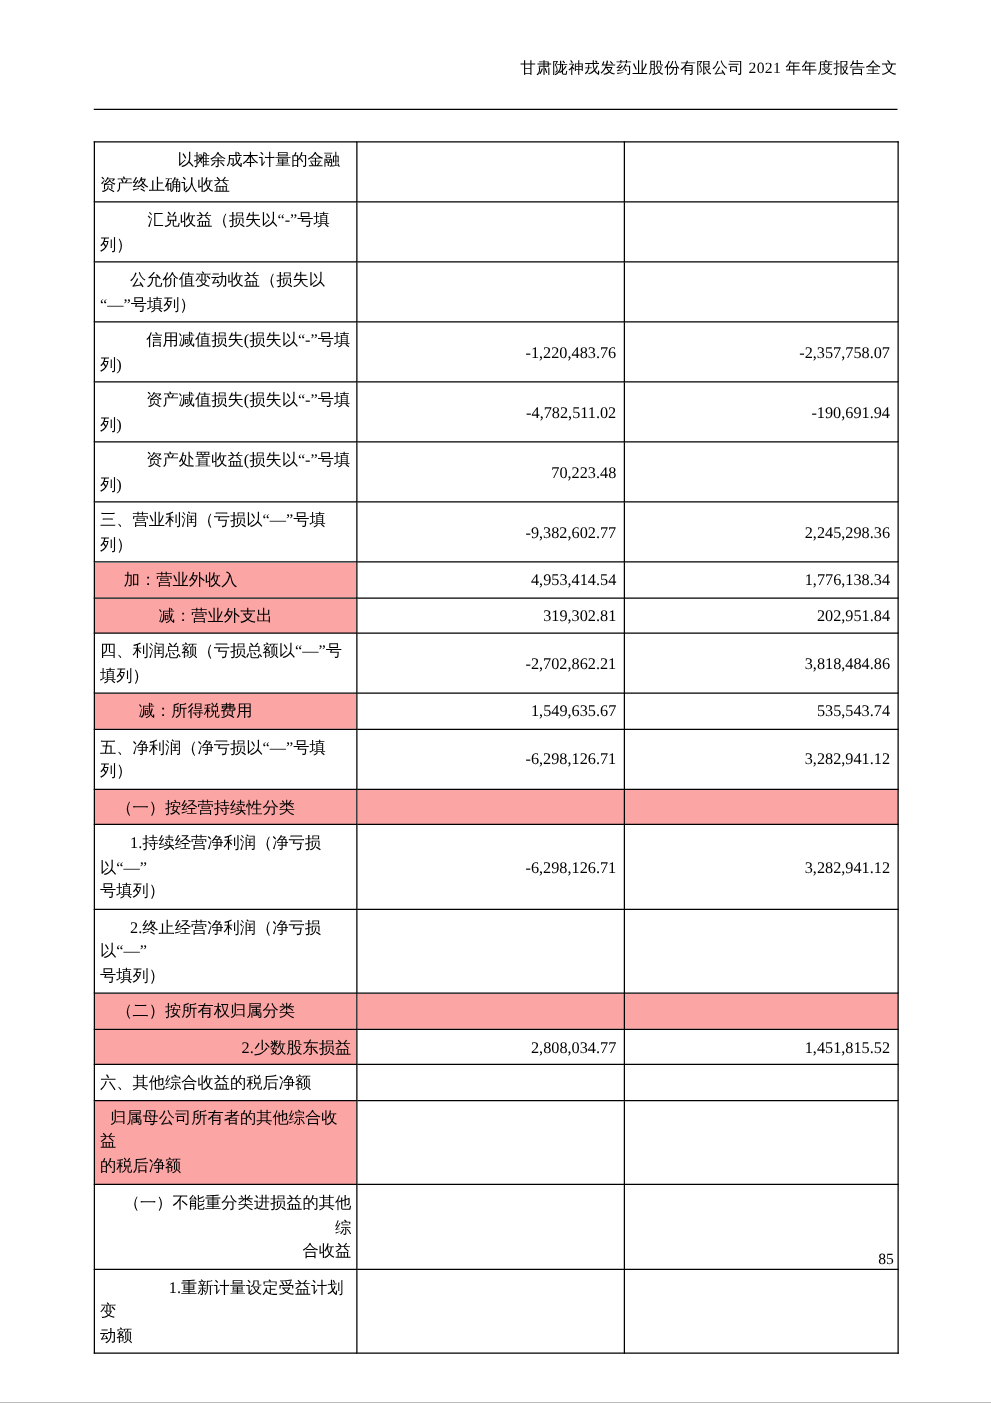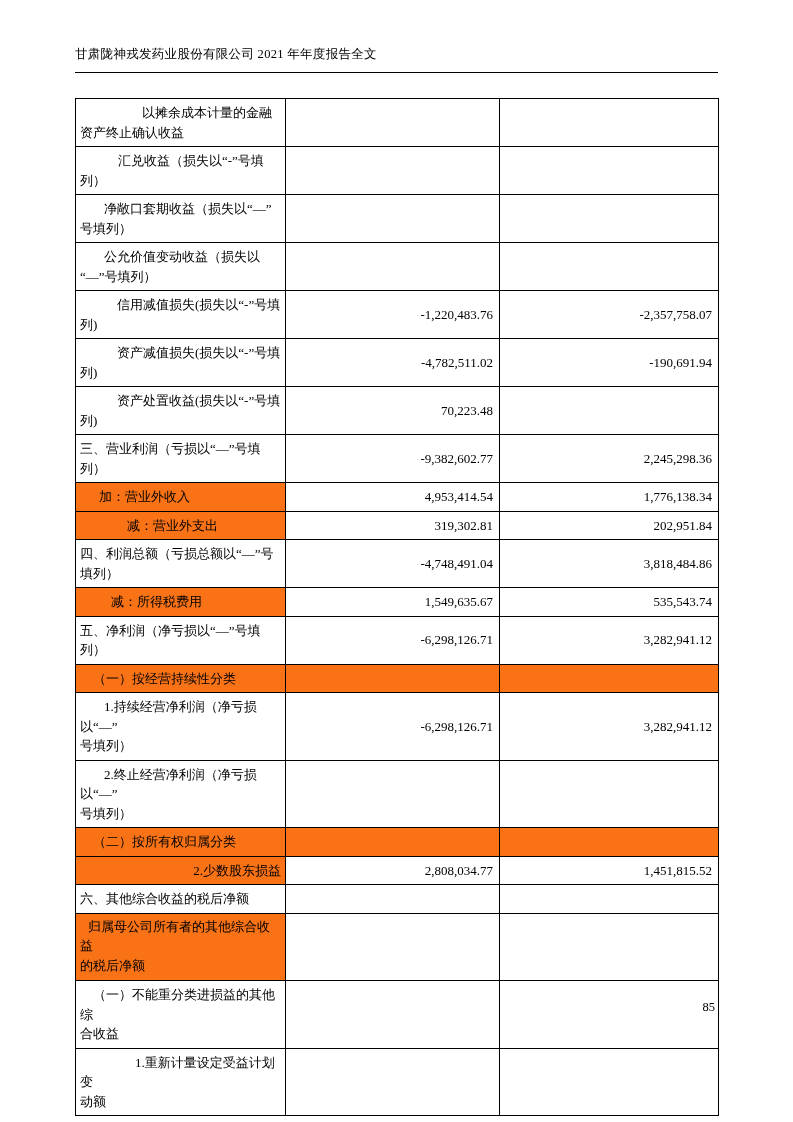"甘肃陇神戎发药业股份有限公司 2021 年年度报告全文" .header { padding-bottom: 9px -> 24px; text-align: none -> right }
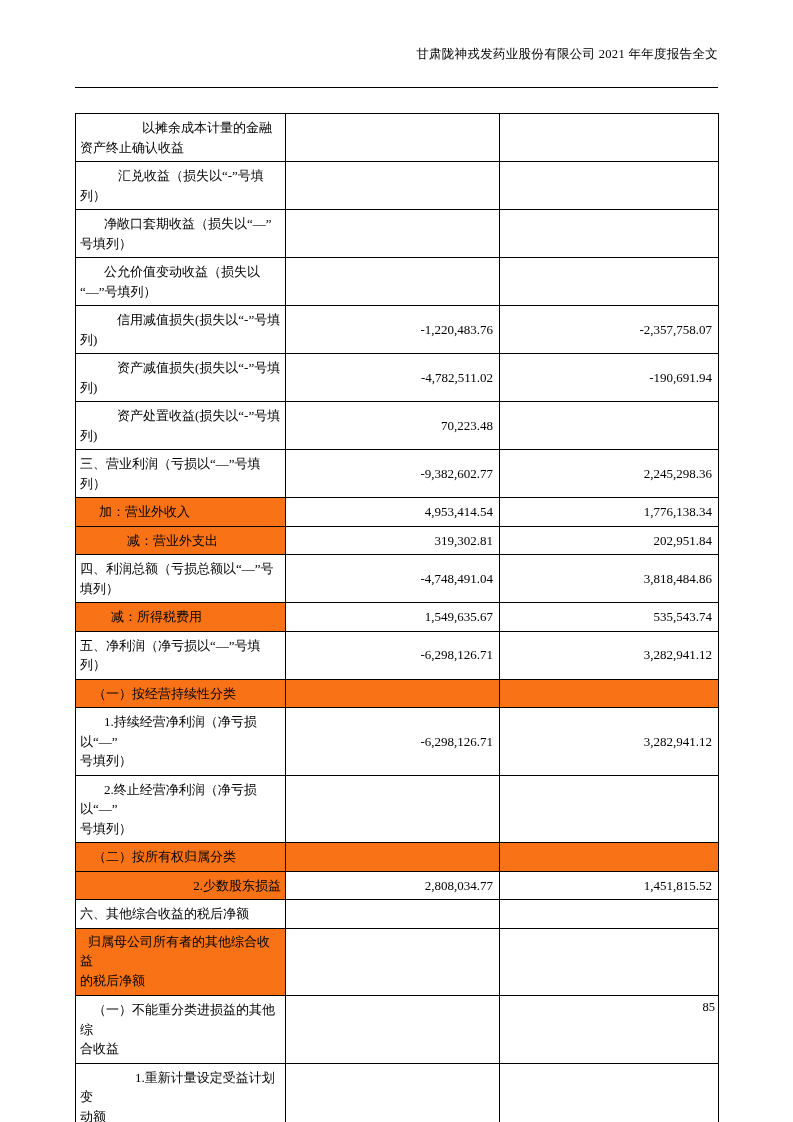"净敞口套期收益（损失以“—”" tr { html: <tr> <td>净敞口套期收益（损失以“—” 号填列）</td> <td></td> <td></td> </tr> -> none }
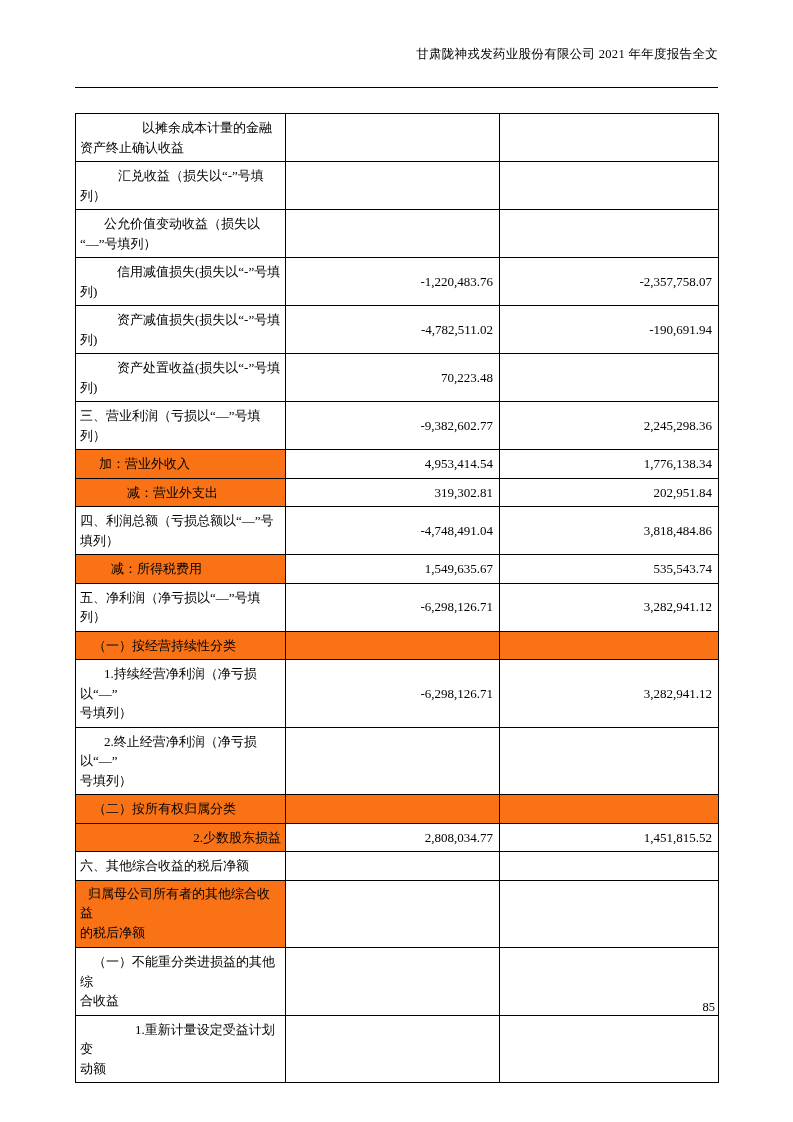"加：营业外收入" tr.shade td, td.shade { background: #f97316 -> #fca5a5 }
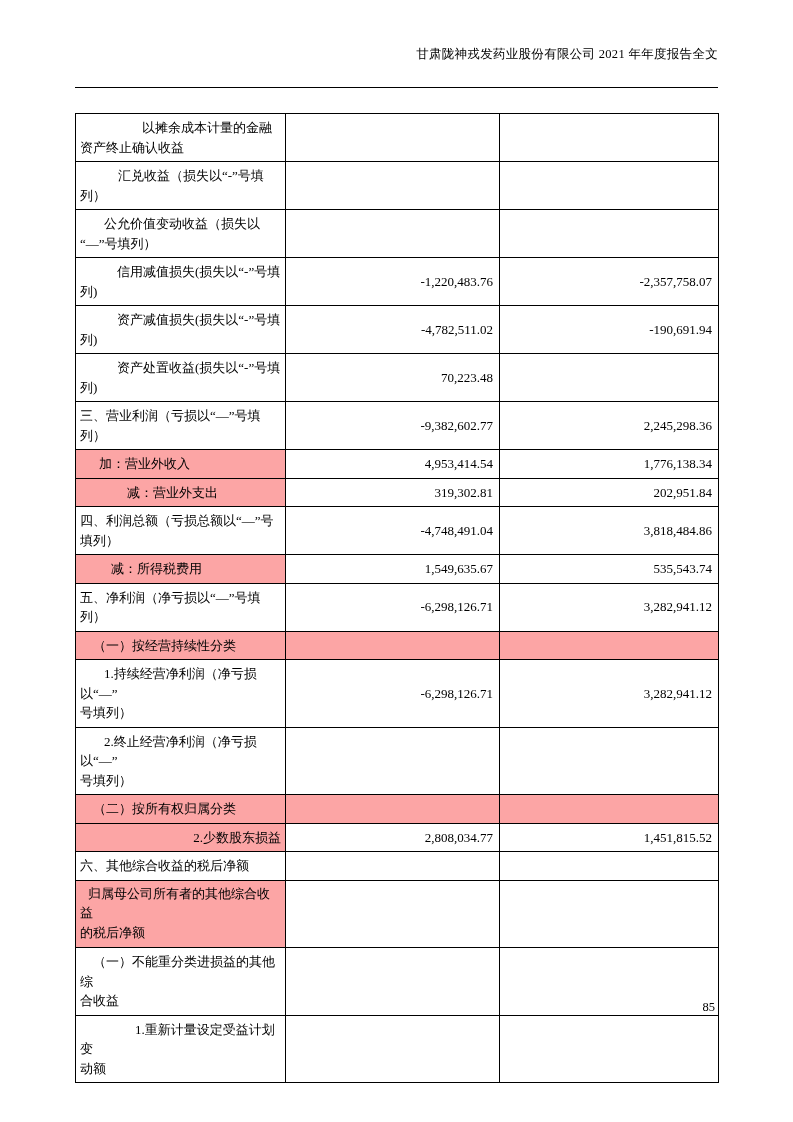"-4,748,491.04" td.value-cell { text: -4,748,491.04 -> -2,702,862.21 }
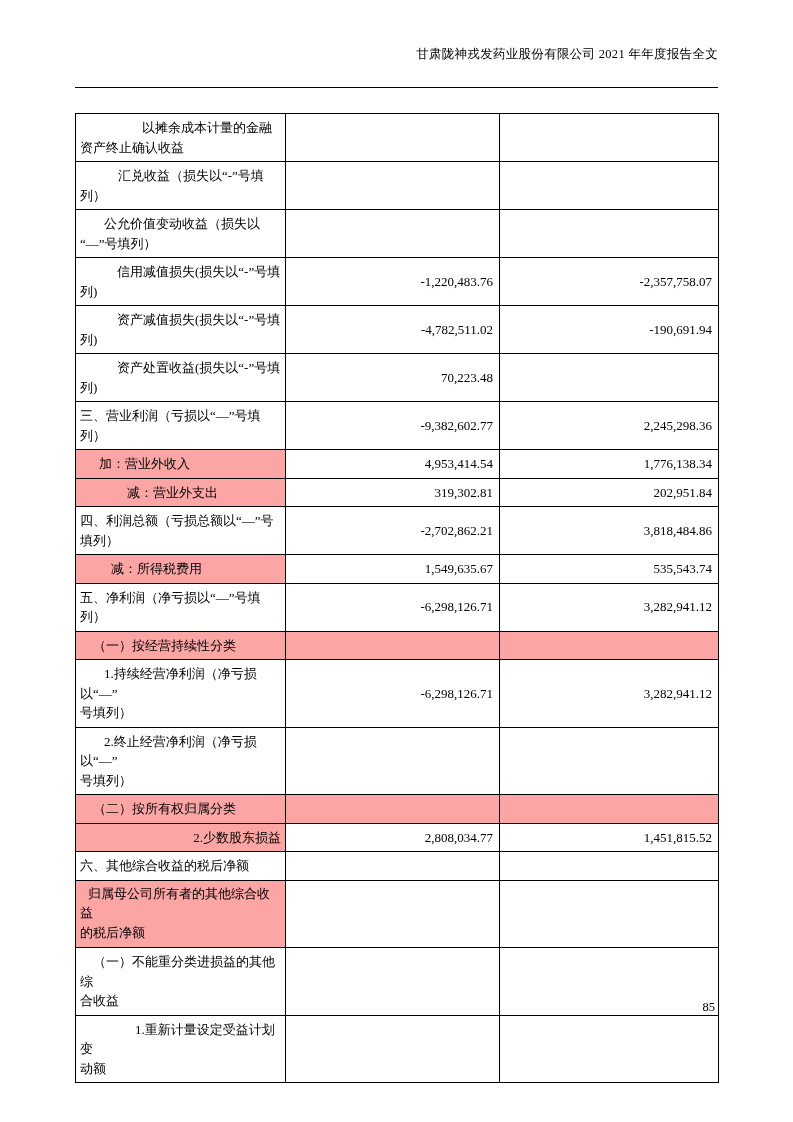"（一）不能重分类进损益的其他综" td.label-cell { text-align: none -> right }
